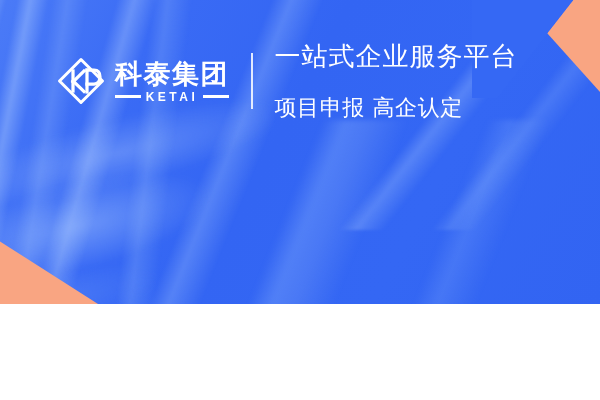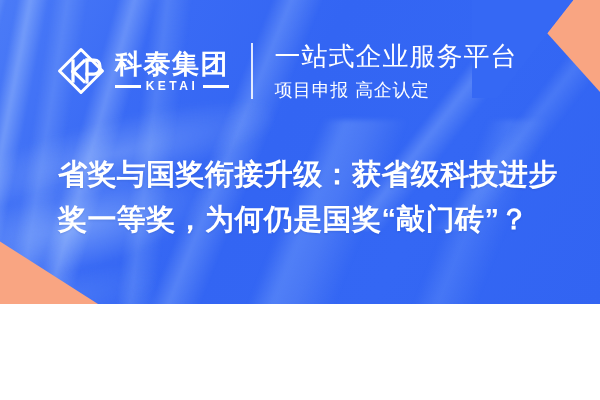"项目申报 高企认定" .tagline-sub { font-size: 18px -> 22px; margin-top: none -> 16px }
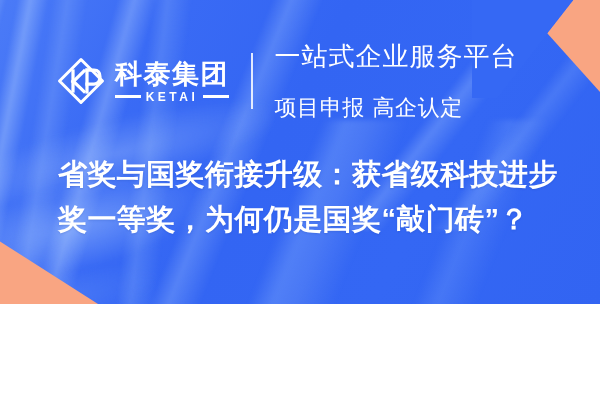"省奖与国奖衔接升级：获省级科技进步奖一等奖，为何仍是国奖“敲门砖”？" div.headline { html: <div>省奖与国奖衔接升级：获省级科技进步奖一等奖，为何仍是国奖“敲门砖”？</div> -> none }
